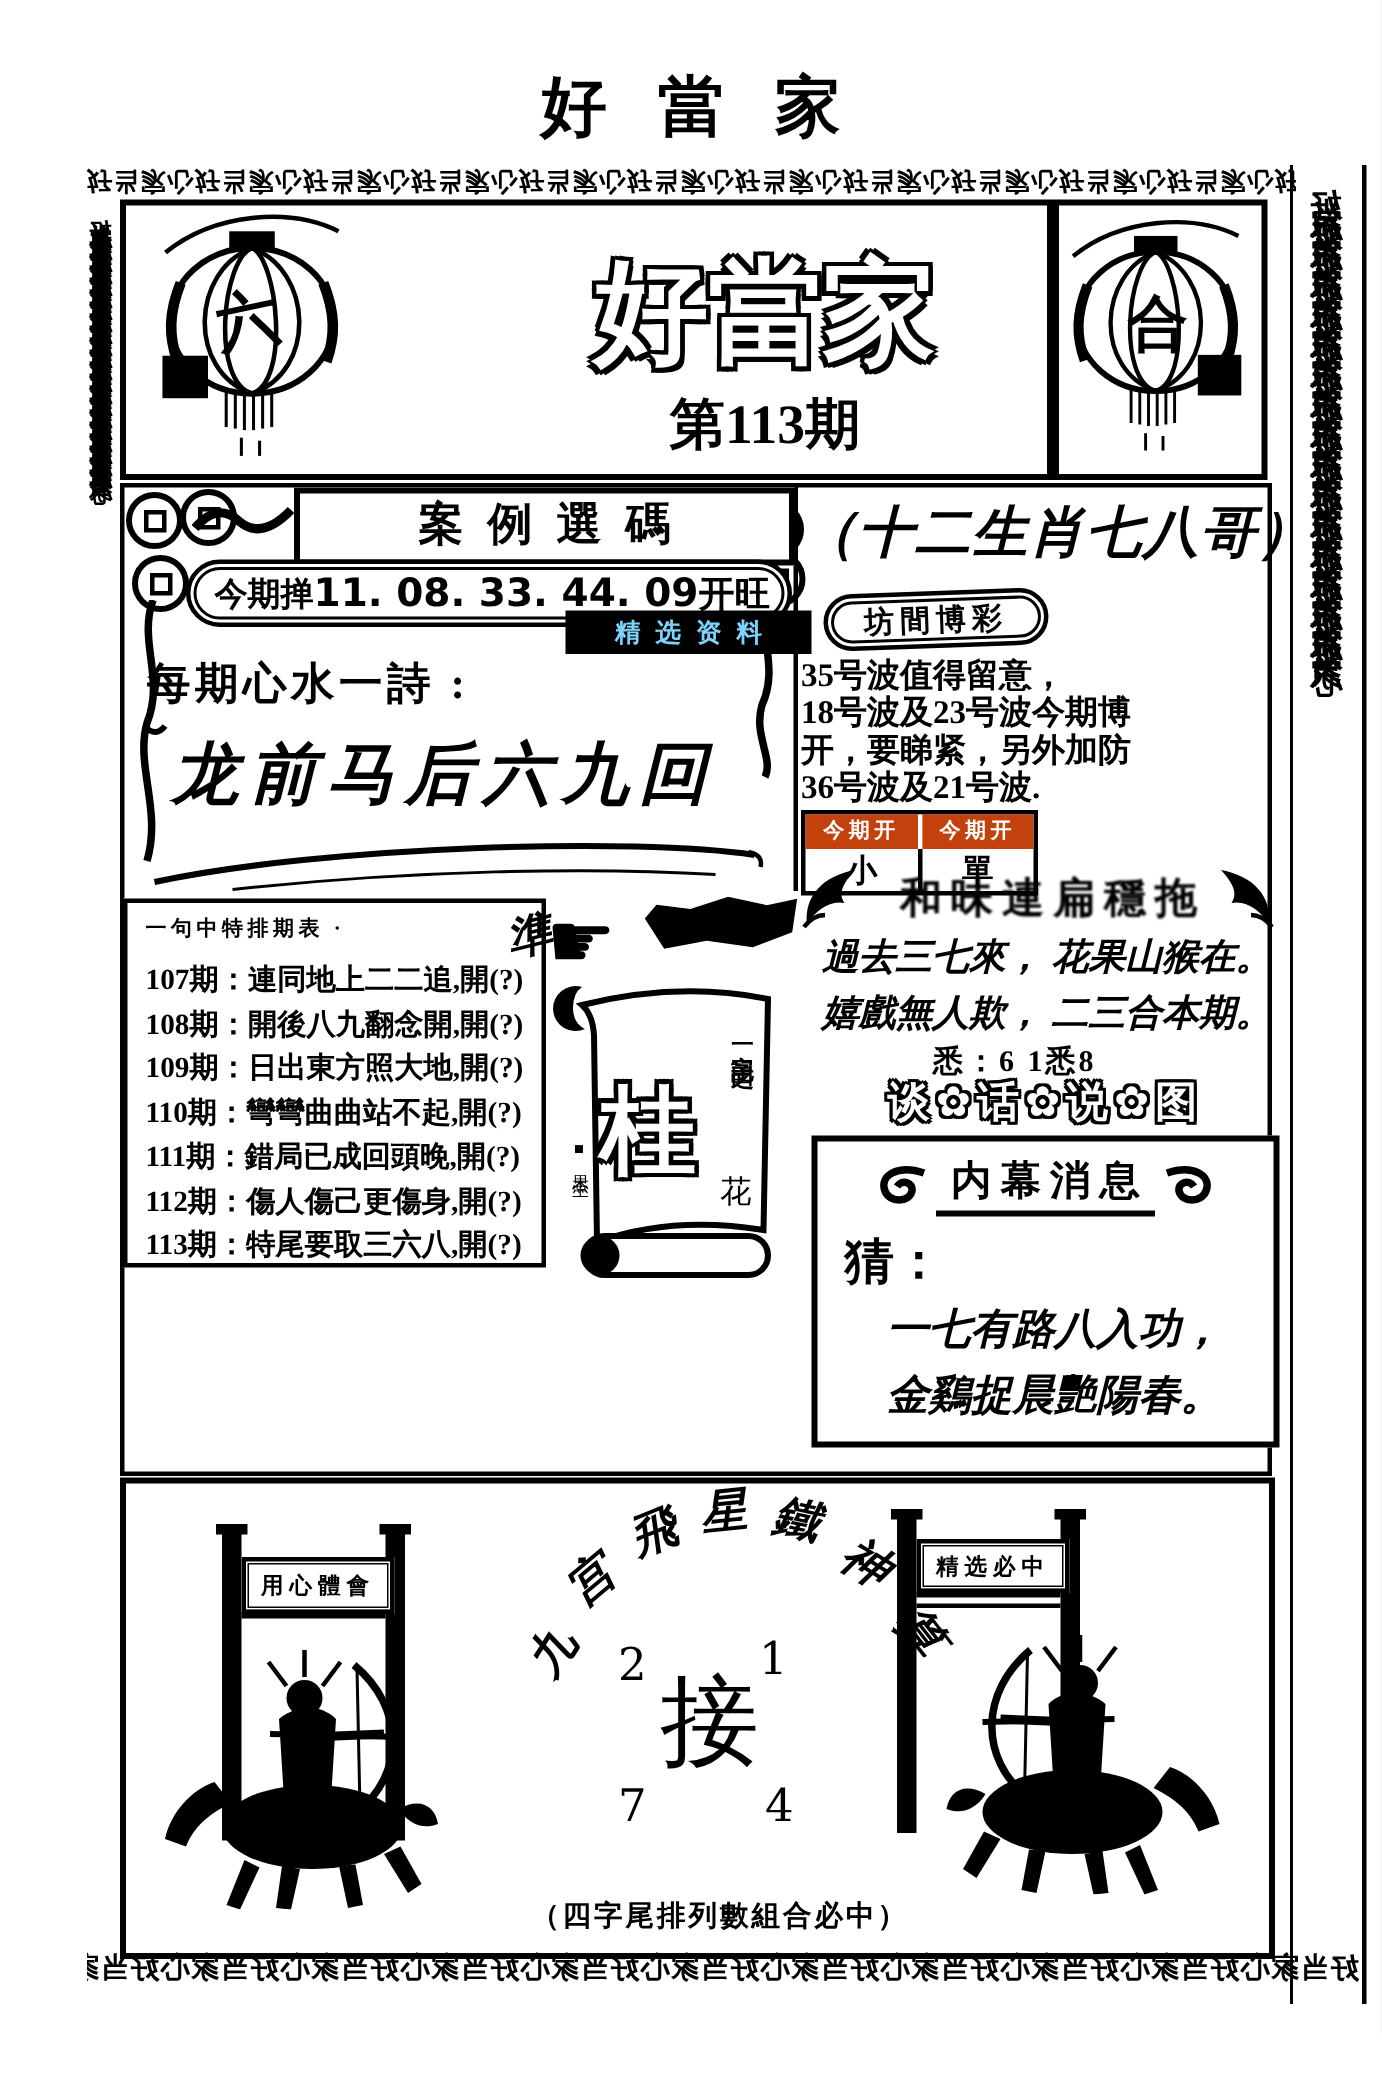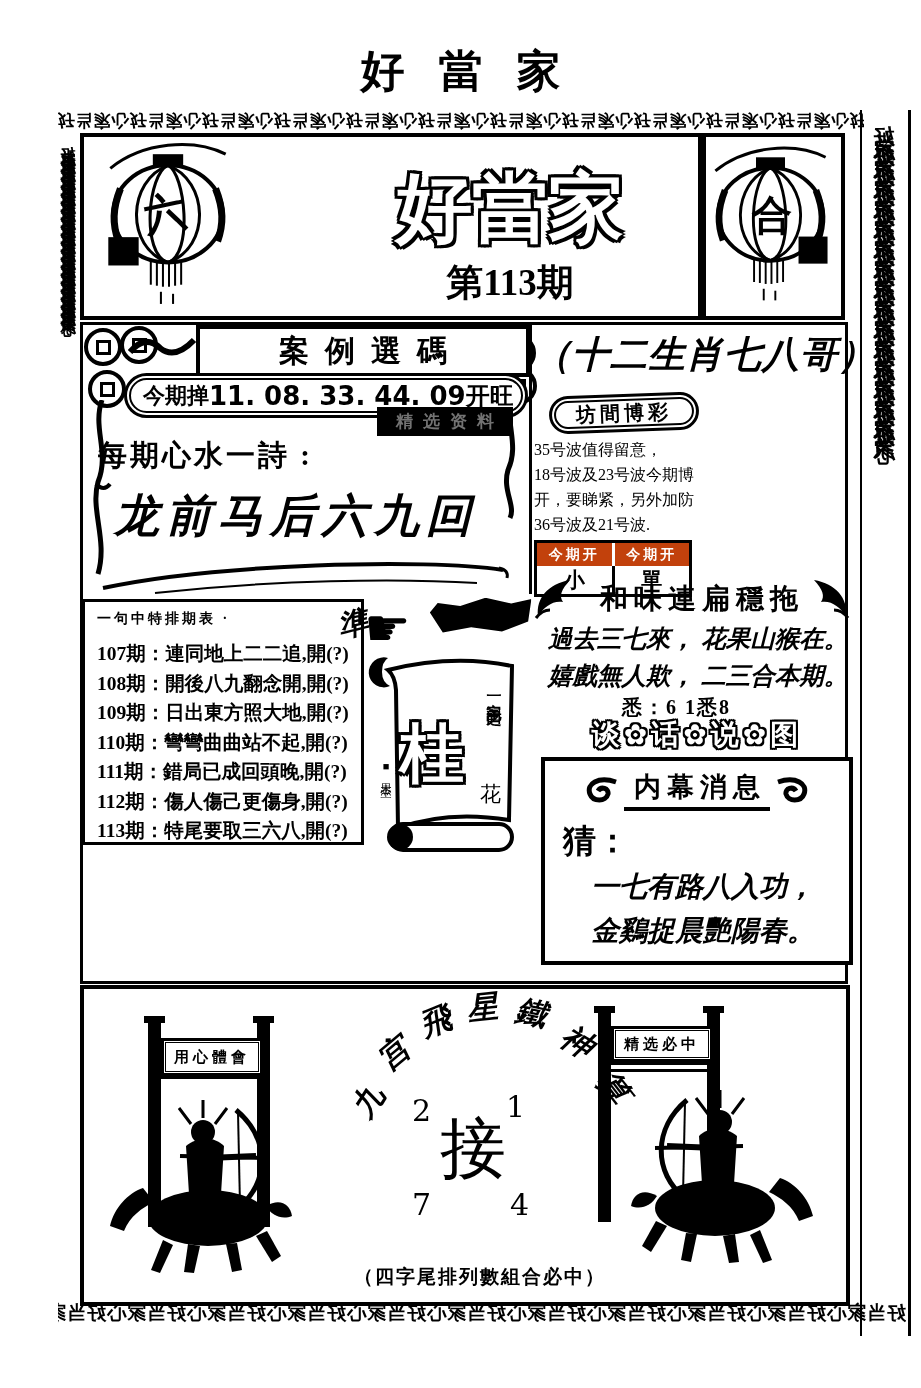"案例選碼" div.abs { align-items: center -> none }
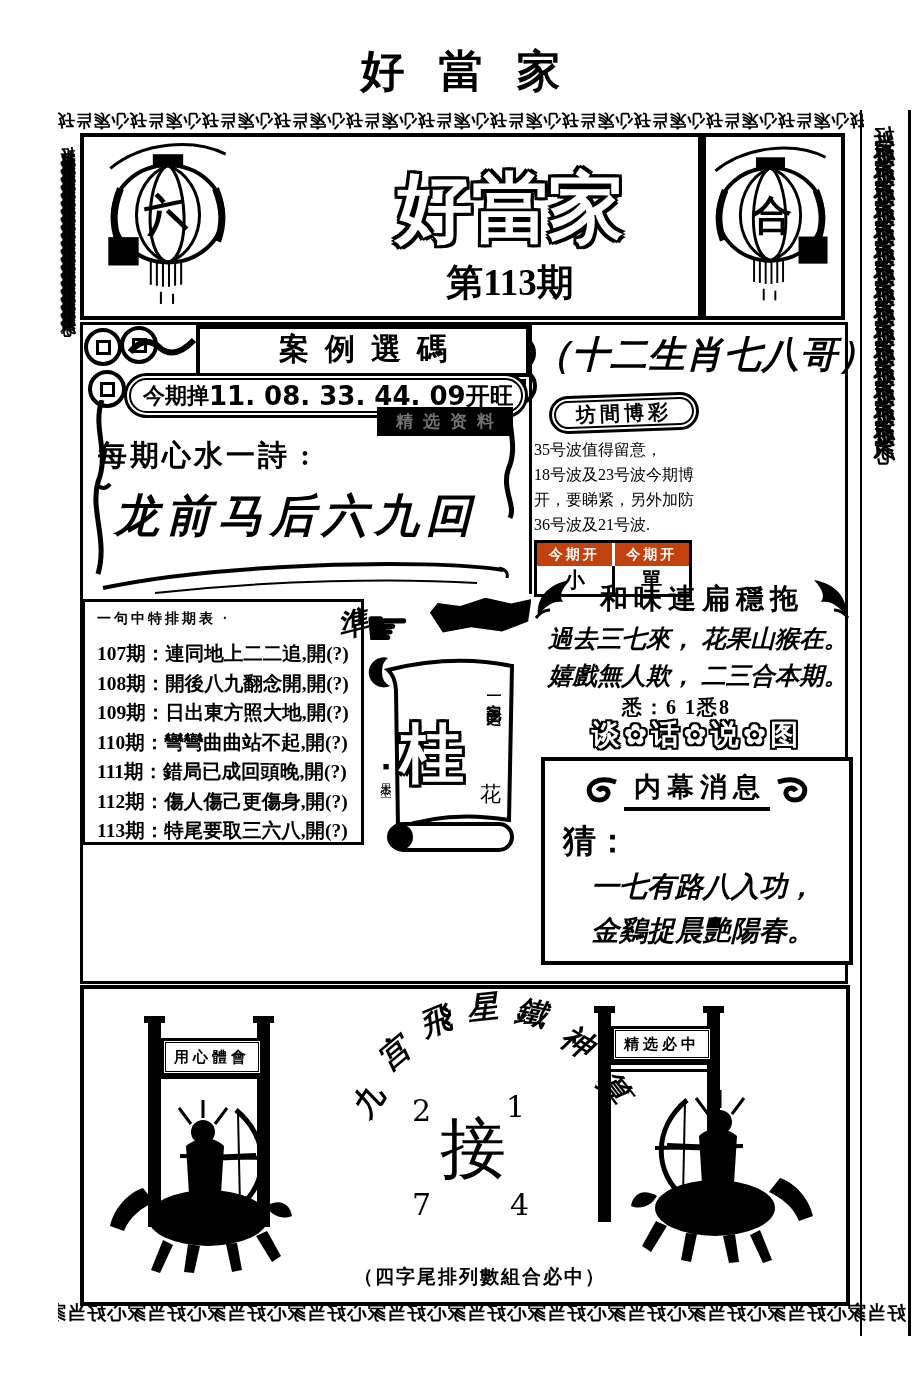"精选资料" div.abs { color: #737373 -> #7dd3fc; width: 136px -> 164px }
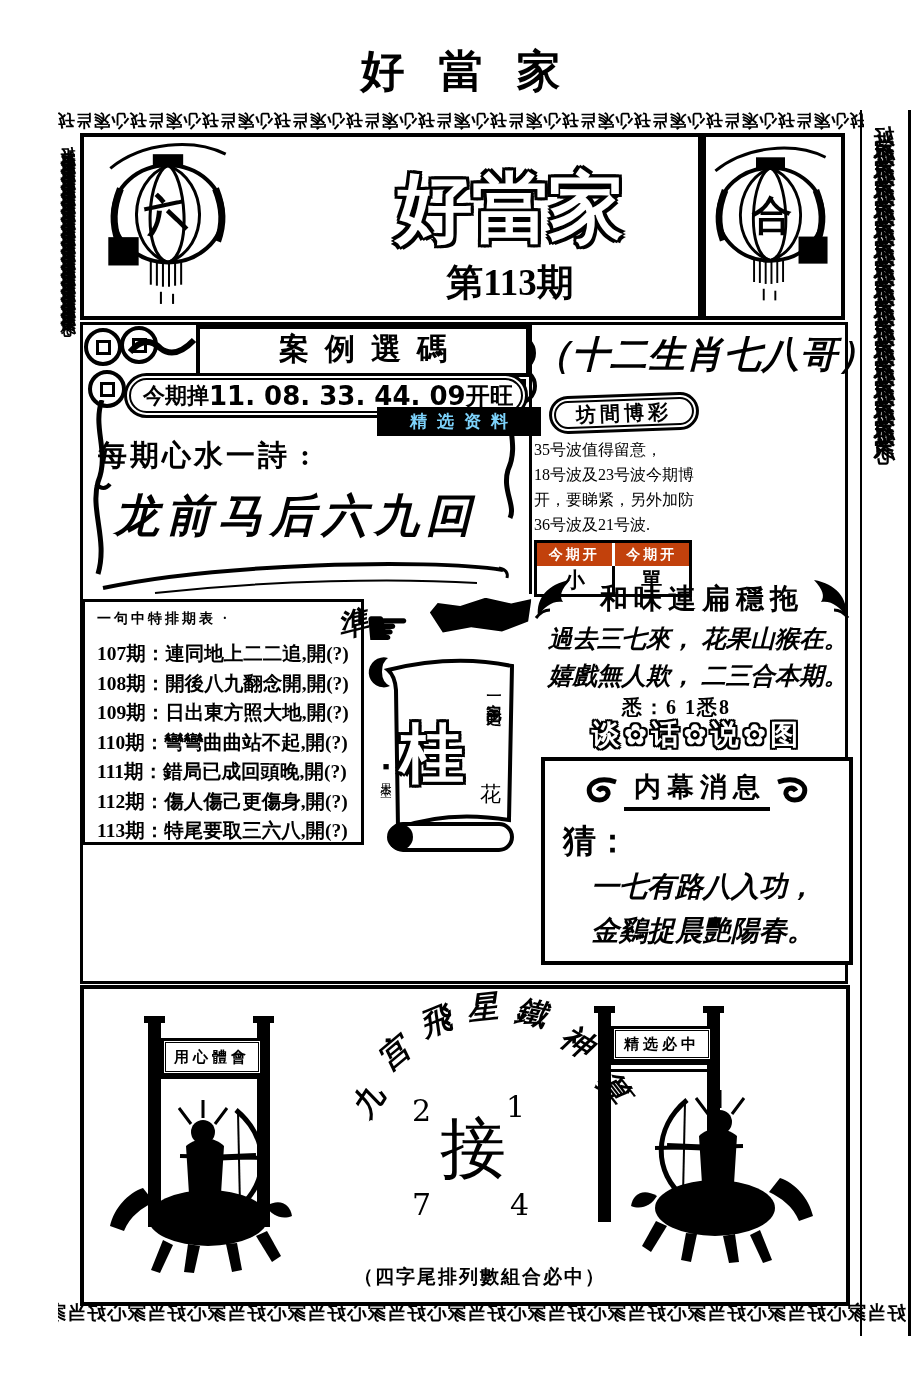"35号波值得留意，" .tip-line { font-size: 16px -> 22px; font-weight: normal -> bold }
